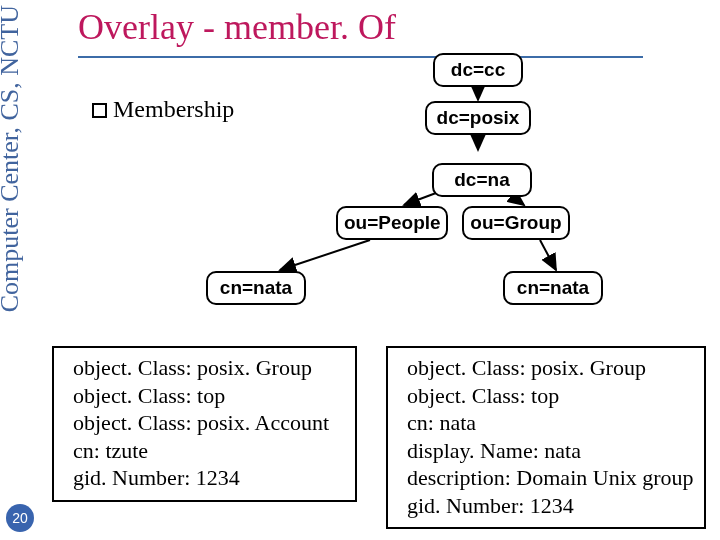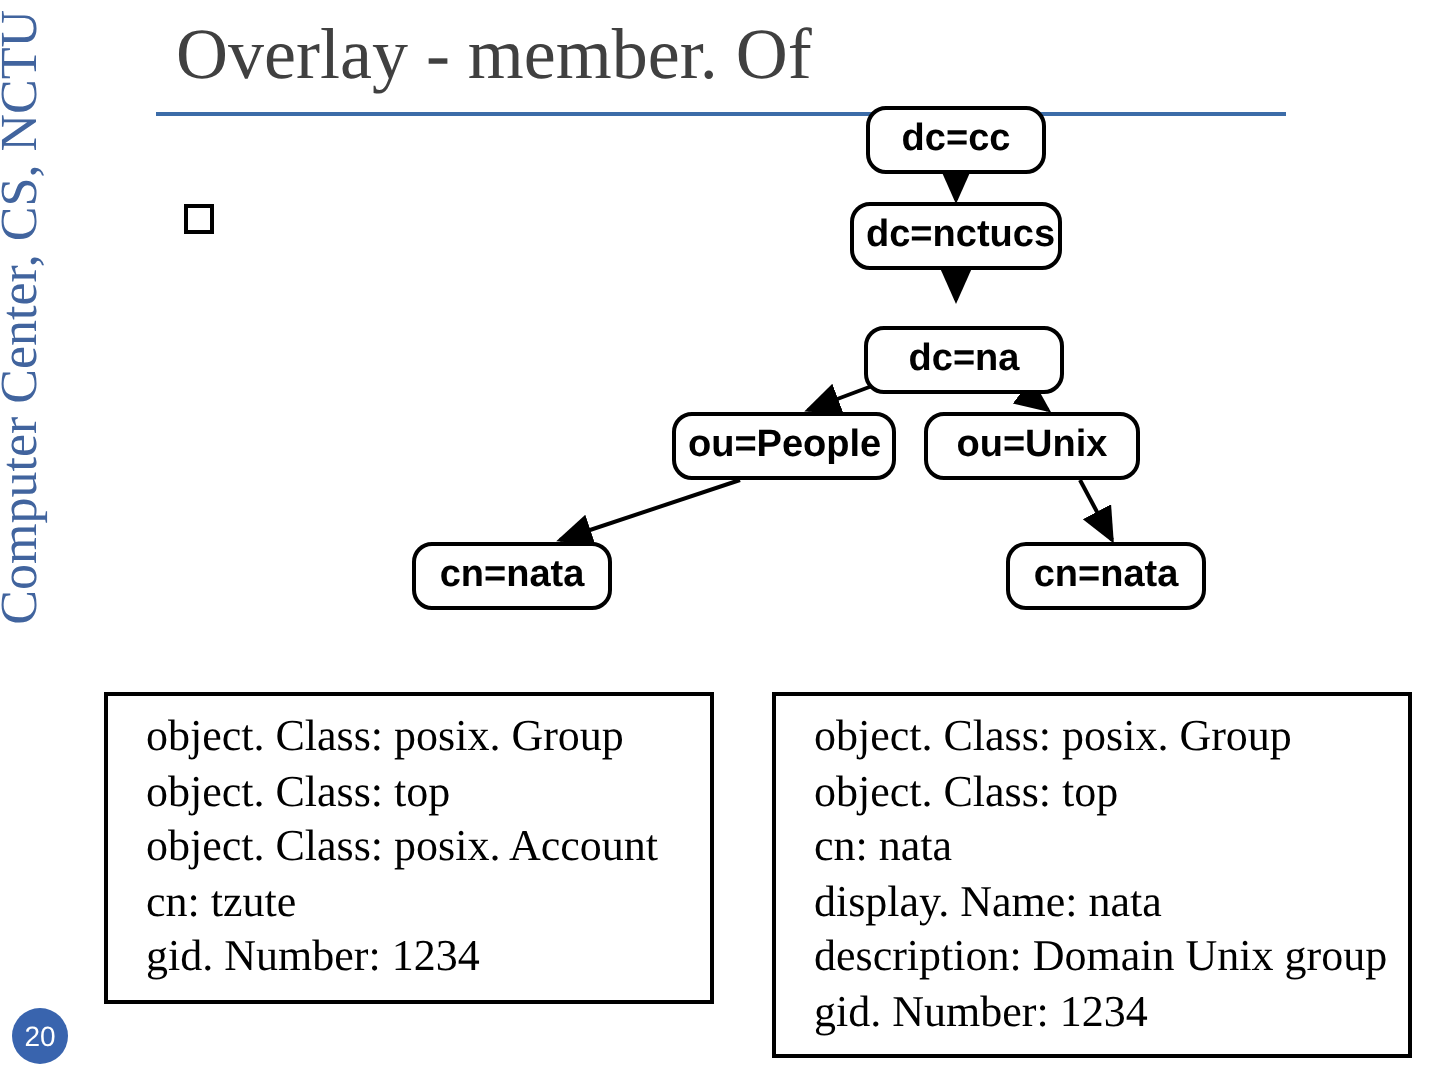"Overlay - member. Of" .title { color: #404040 -> #be185d; left: 88px -> 78px }
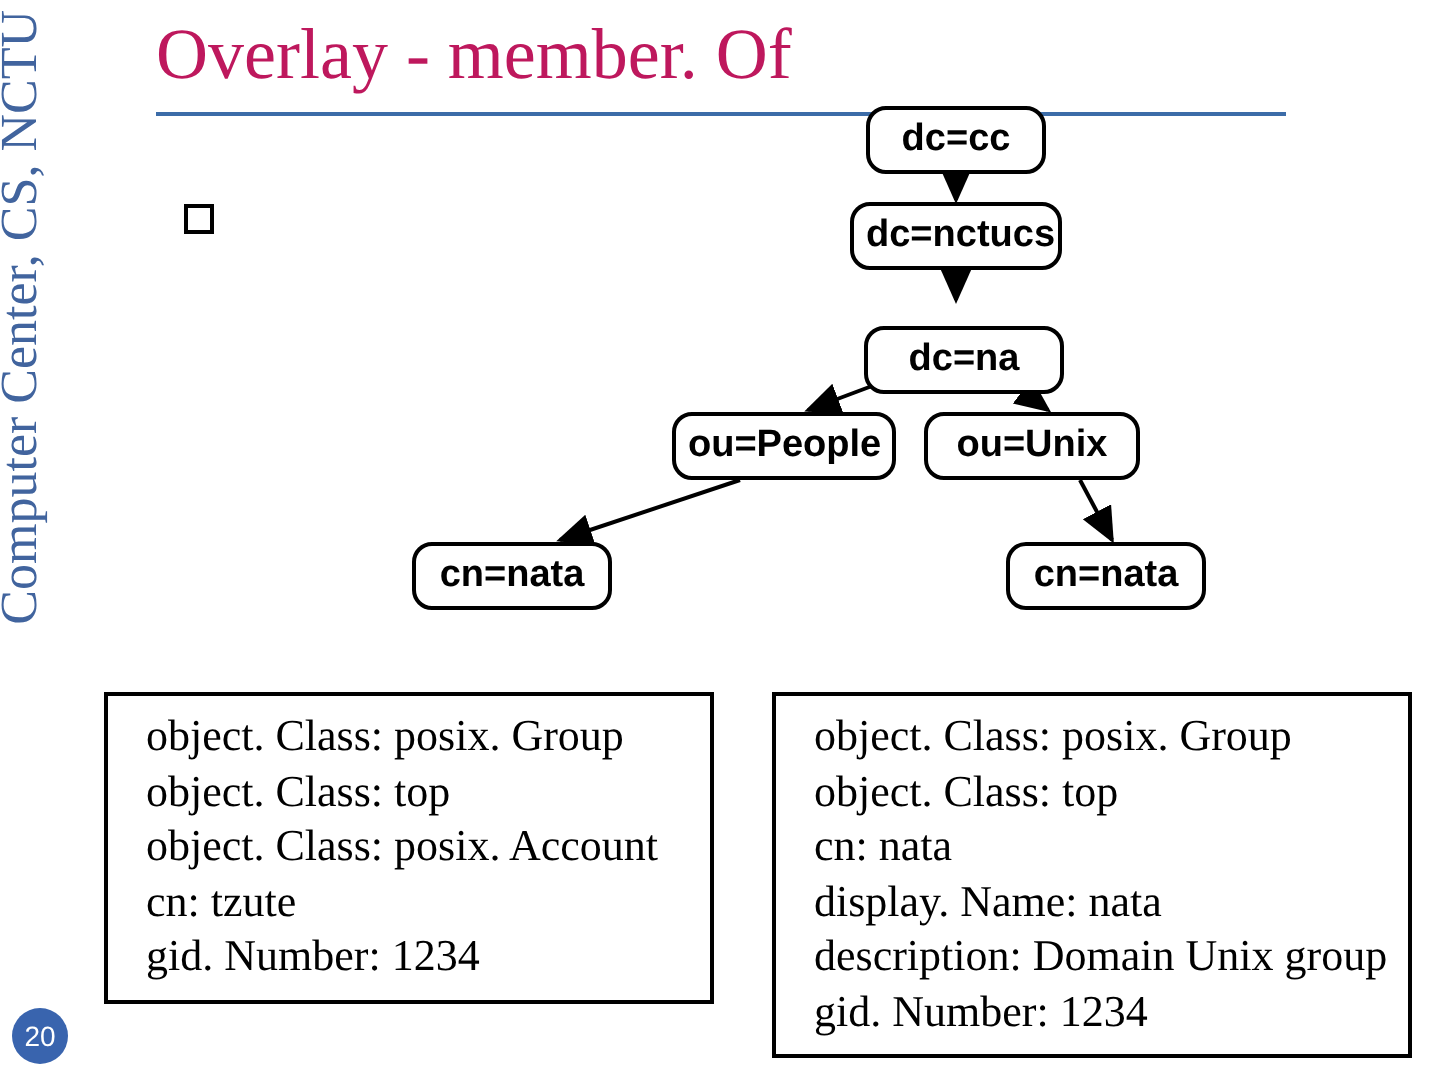"Membership" span { html: none -> <span>Membership</span> }
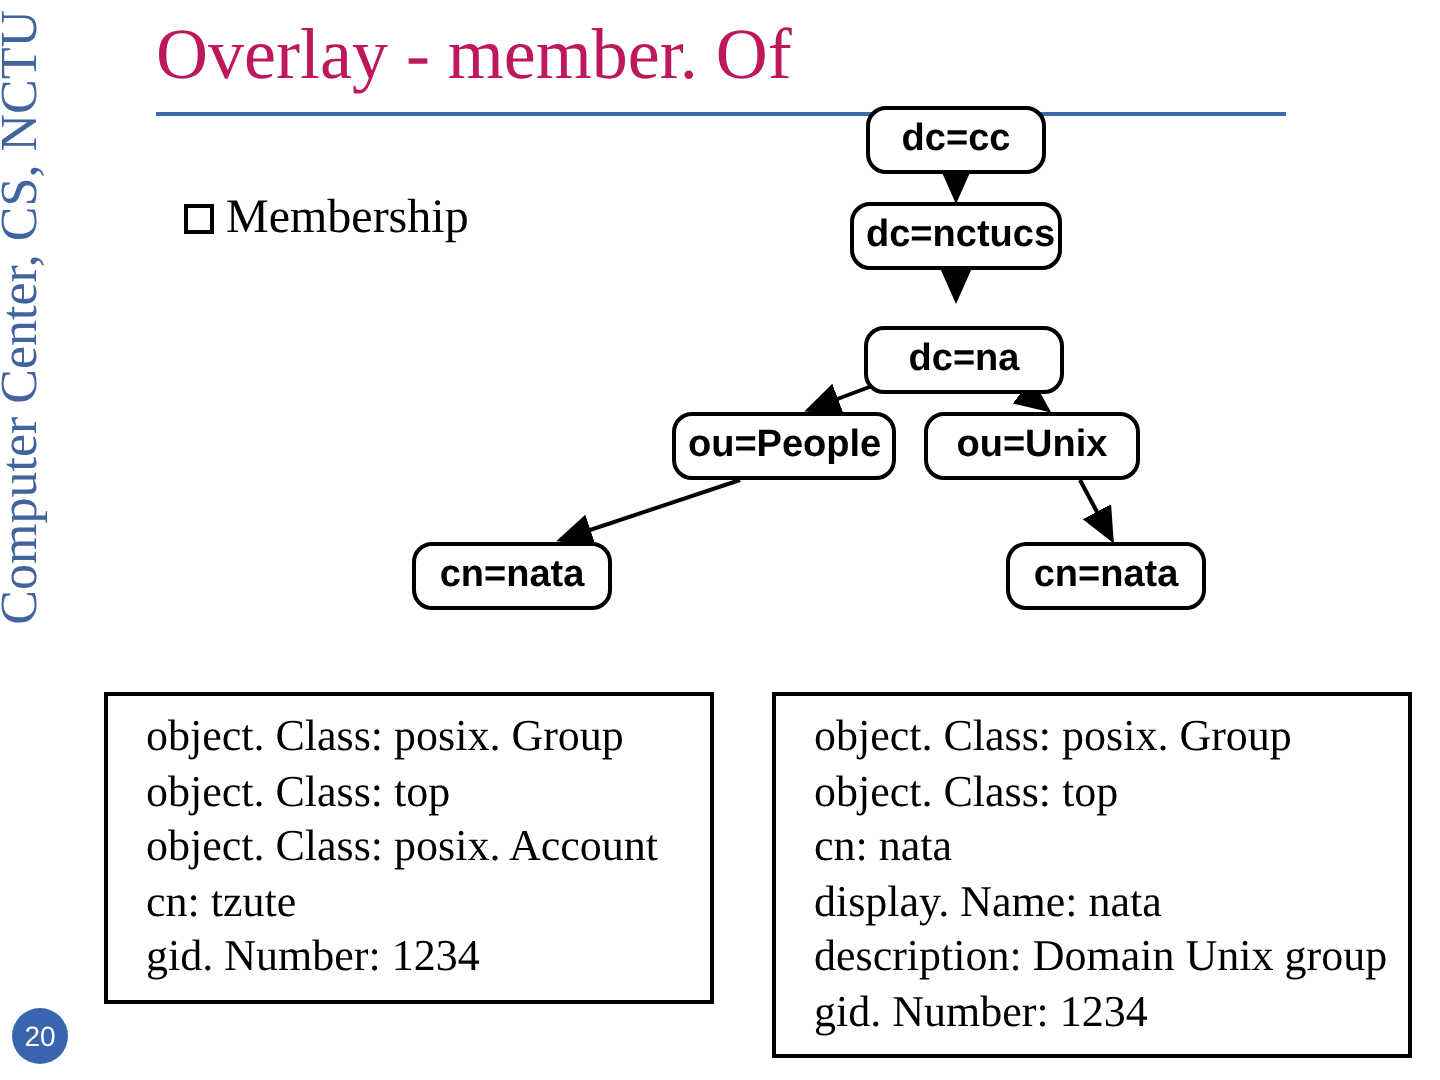"dc=nctucs" div.node { text: nctucs -> posix }
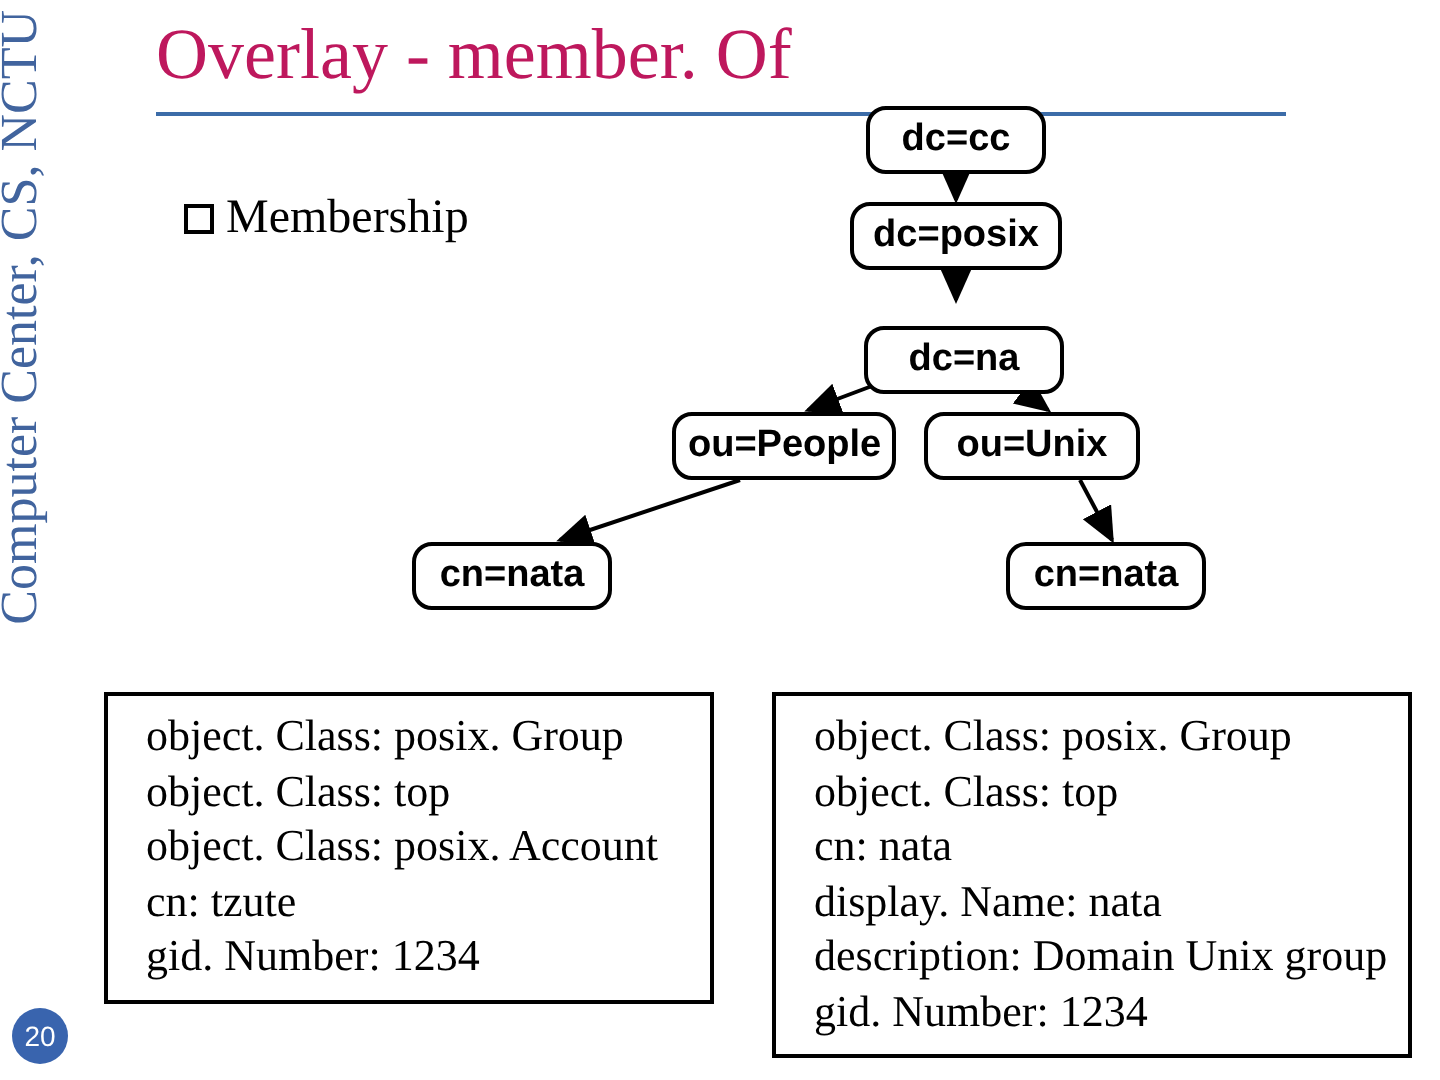"ou=Unix" div.node { text: Unix -> Group }
